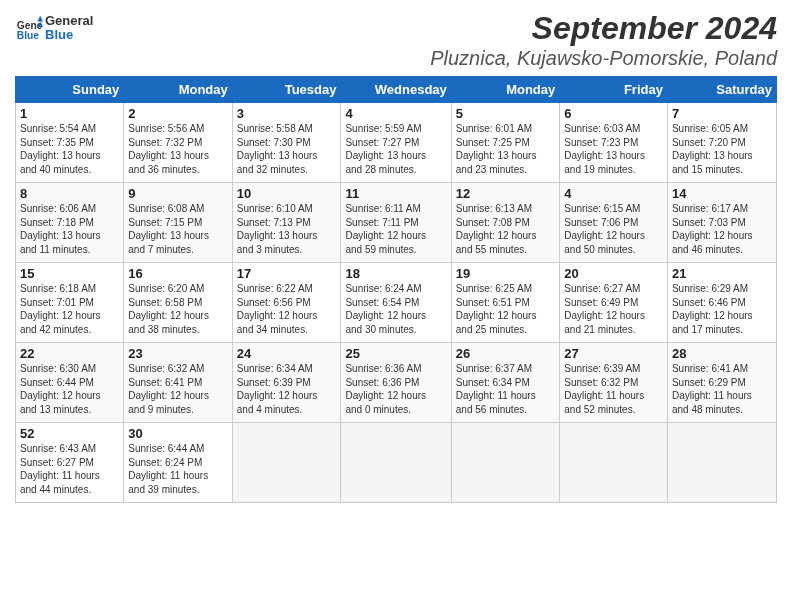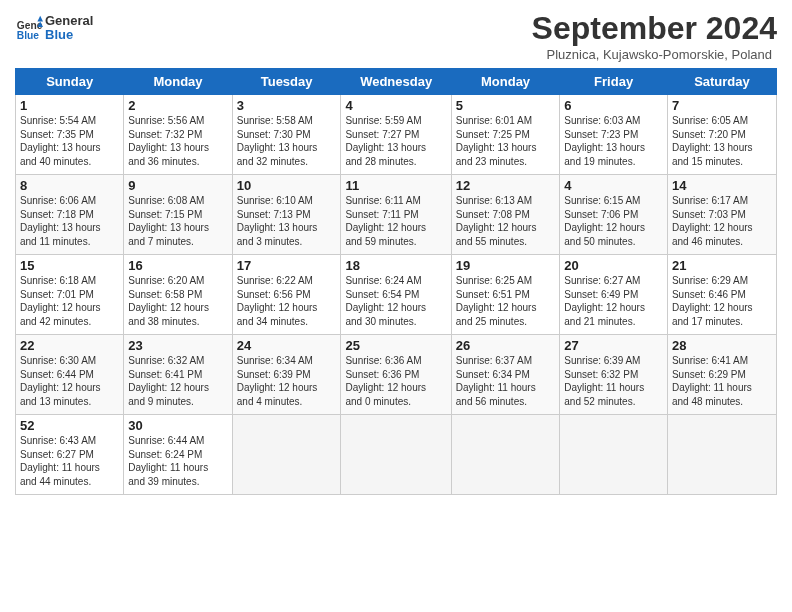"September 2024" .title-block { font-style: none -> italic; text-align: left -> right }
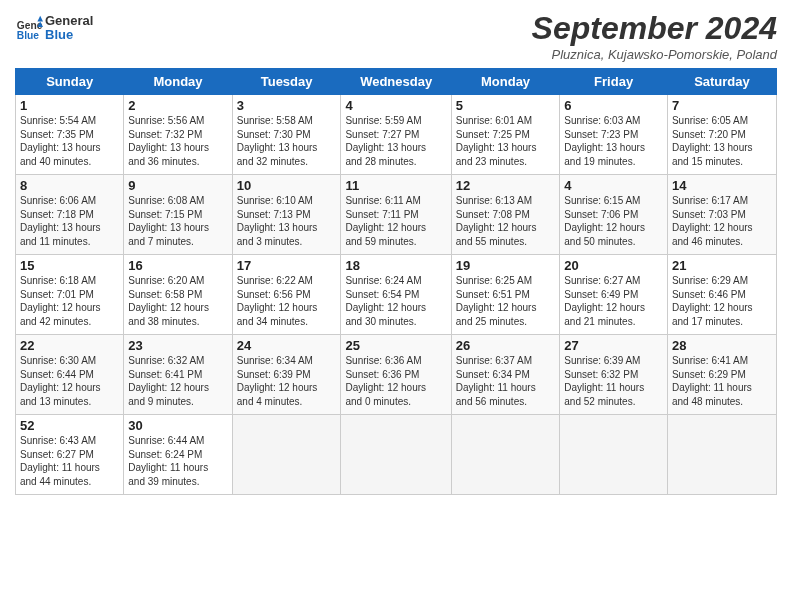"Pluznica, Kujawsko-Pomorskie, Poland" .subtitle { font-size: 13px -> 20px }
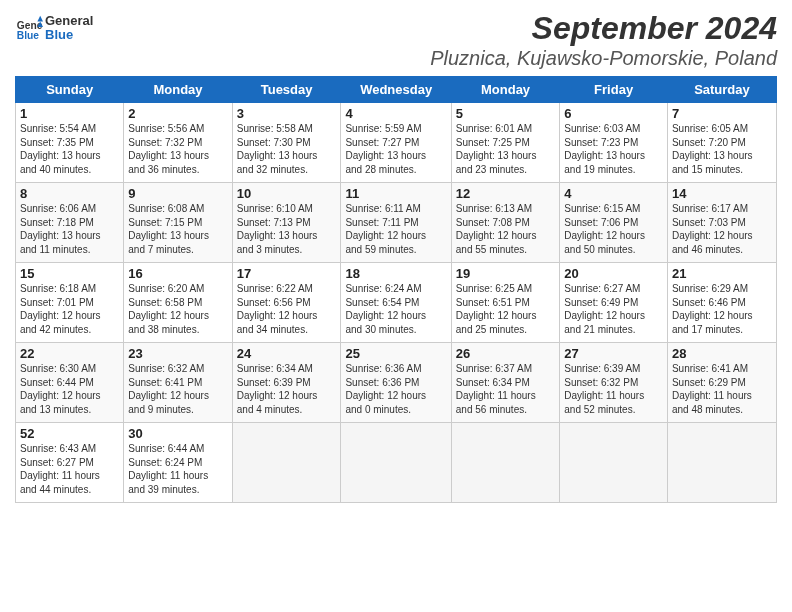"Sunday" .calendar th { text-align: center -> right }
